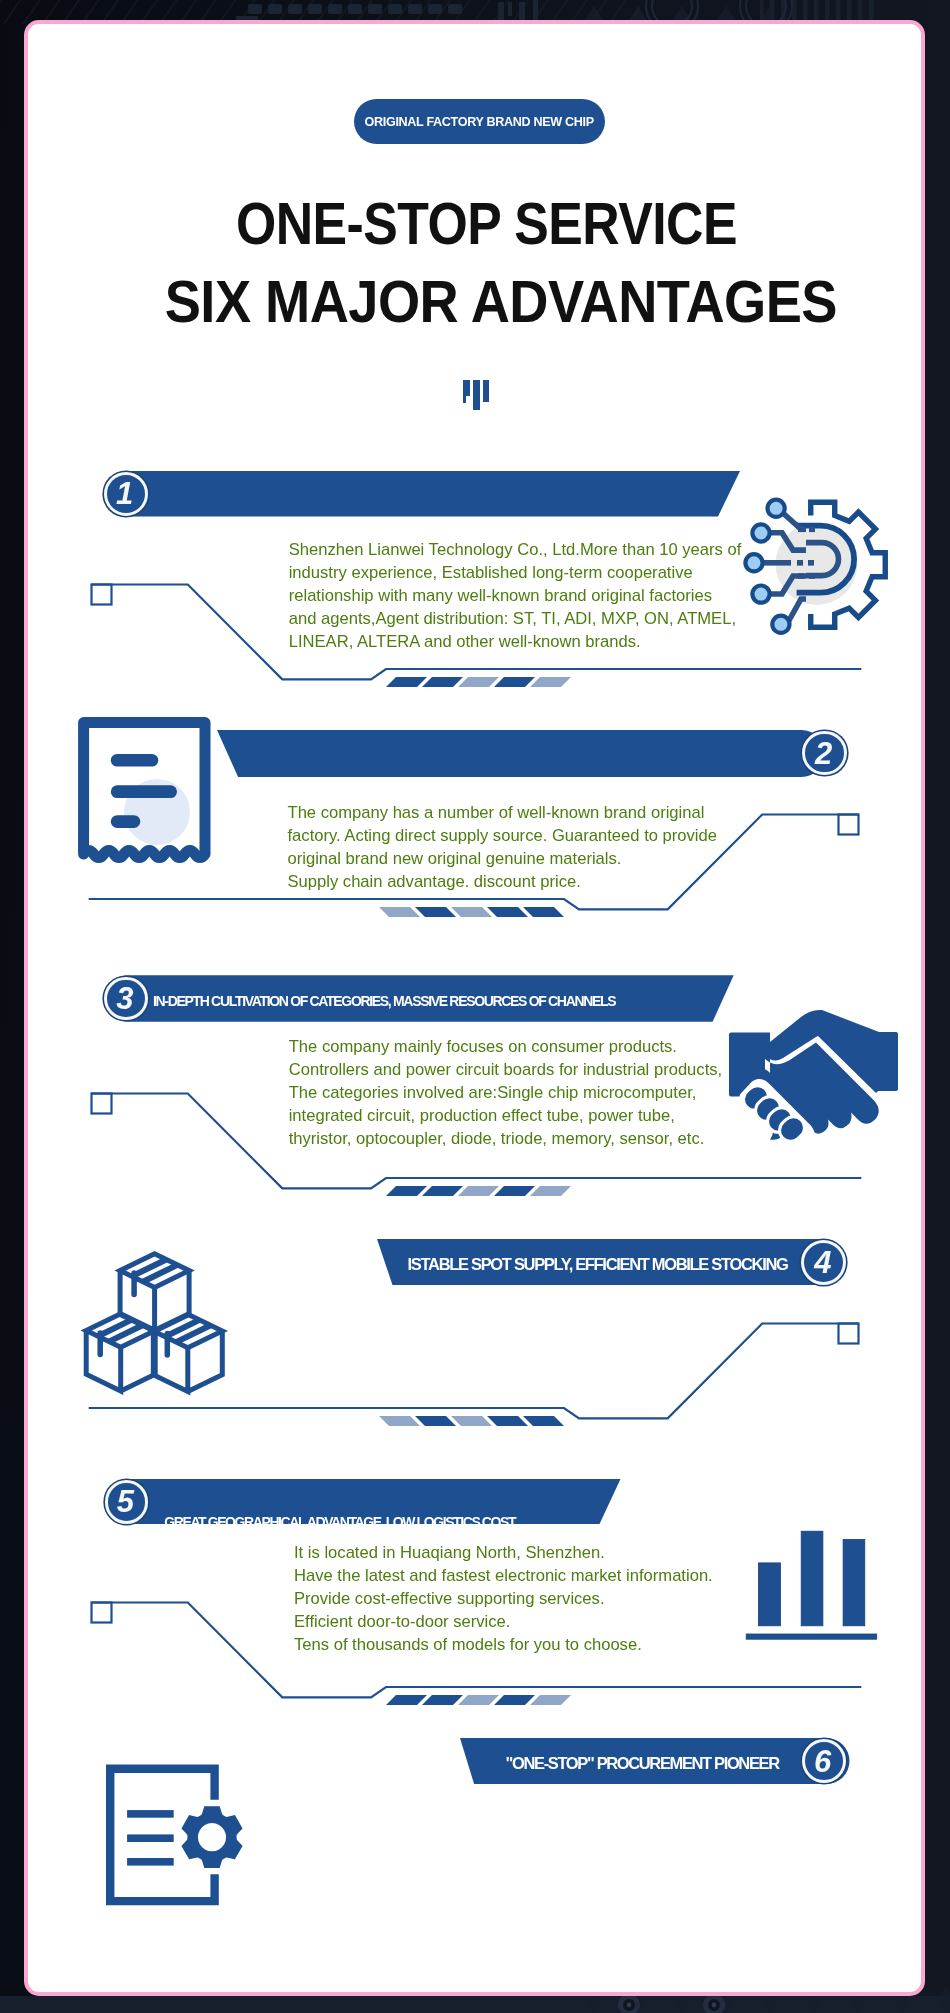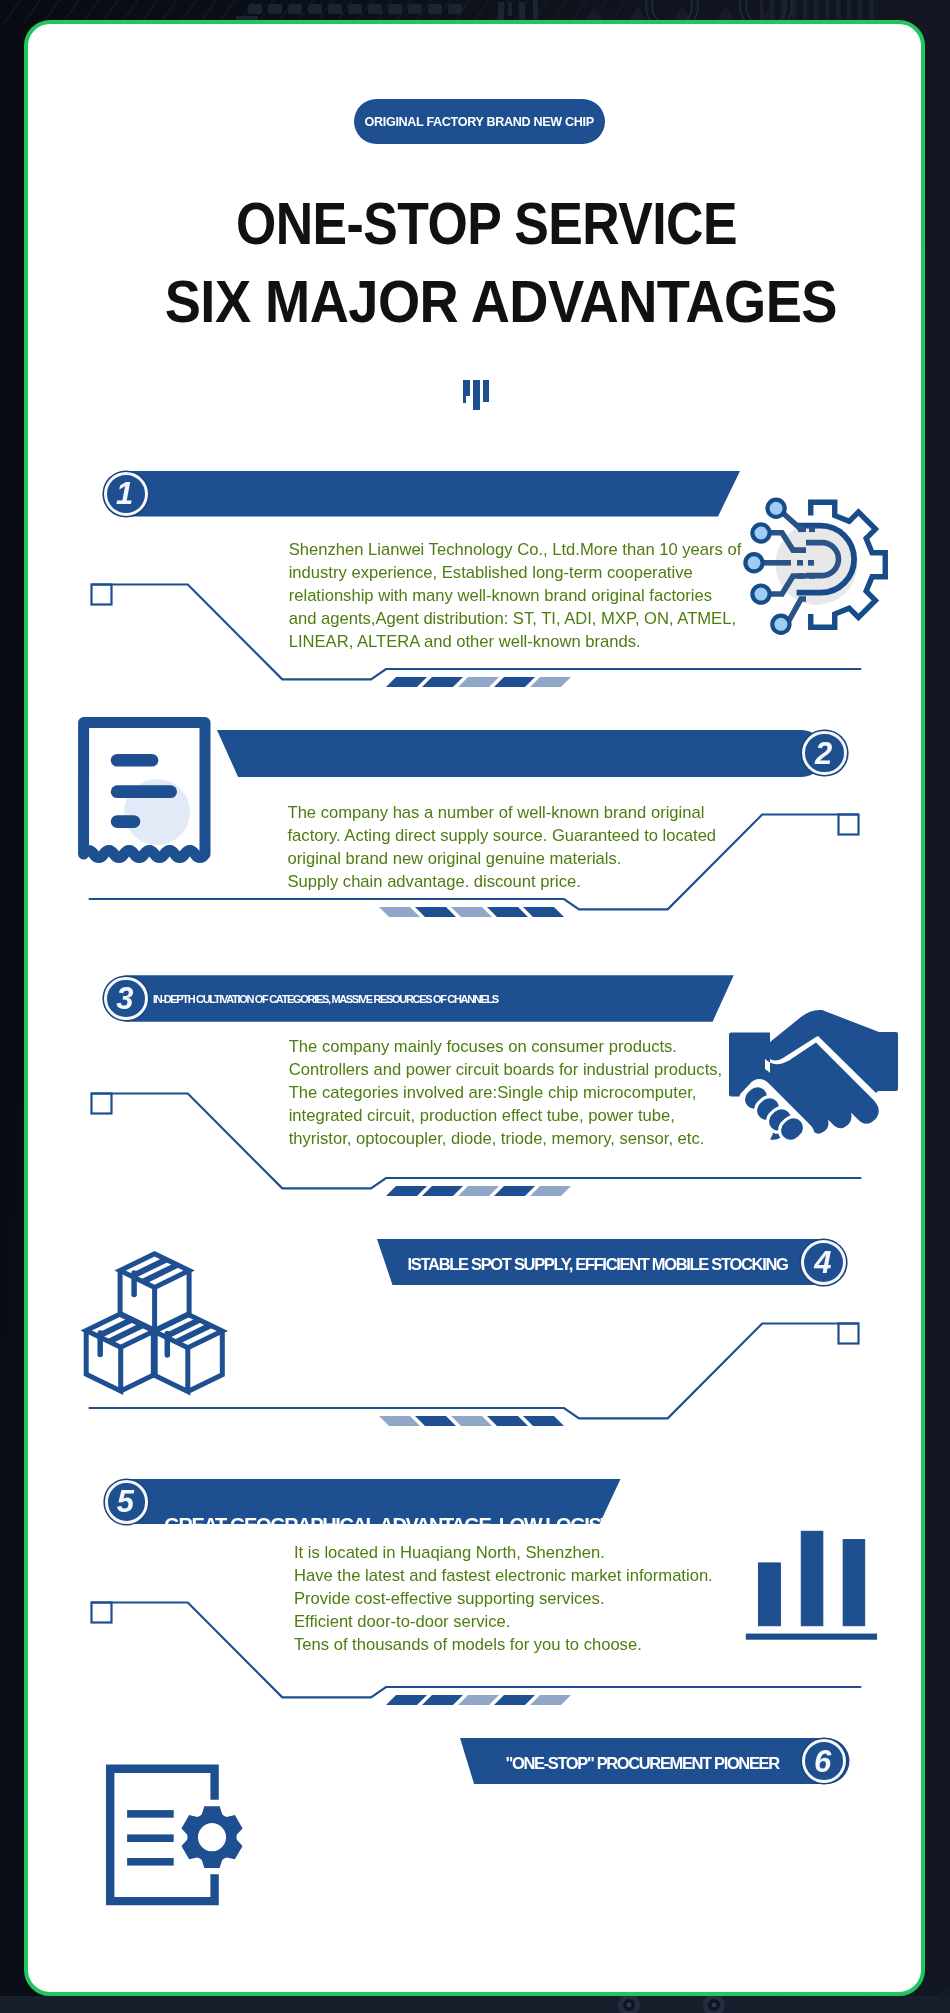"ORIGINAL FACTORY BRAND NEW CHIP" #card { border: 4px solid #22c55e -> 4px solid #f9a8d4; border-radius: 26px -> 15px }
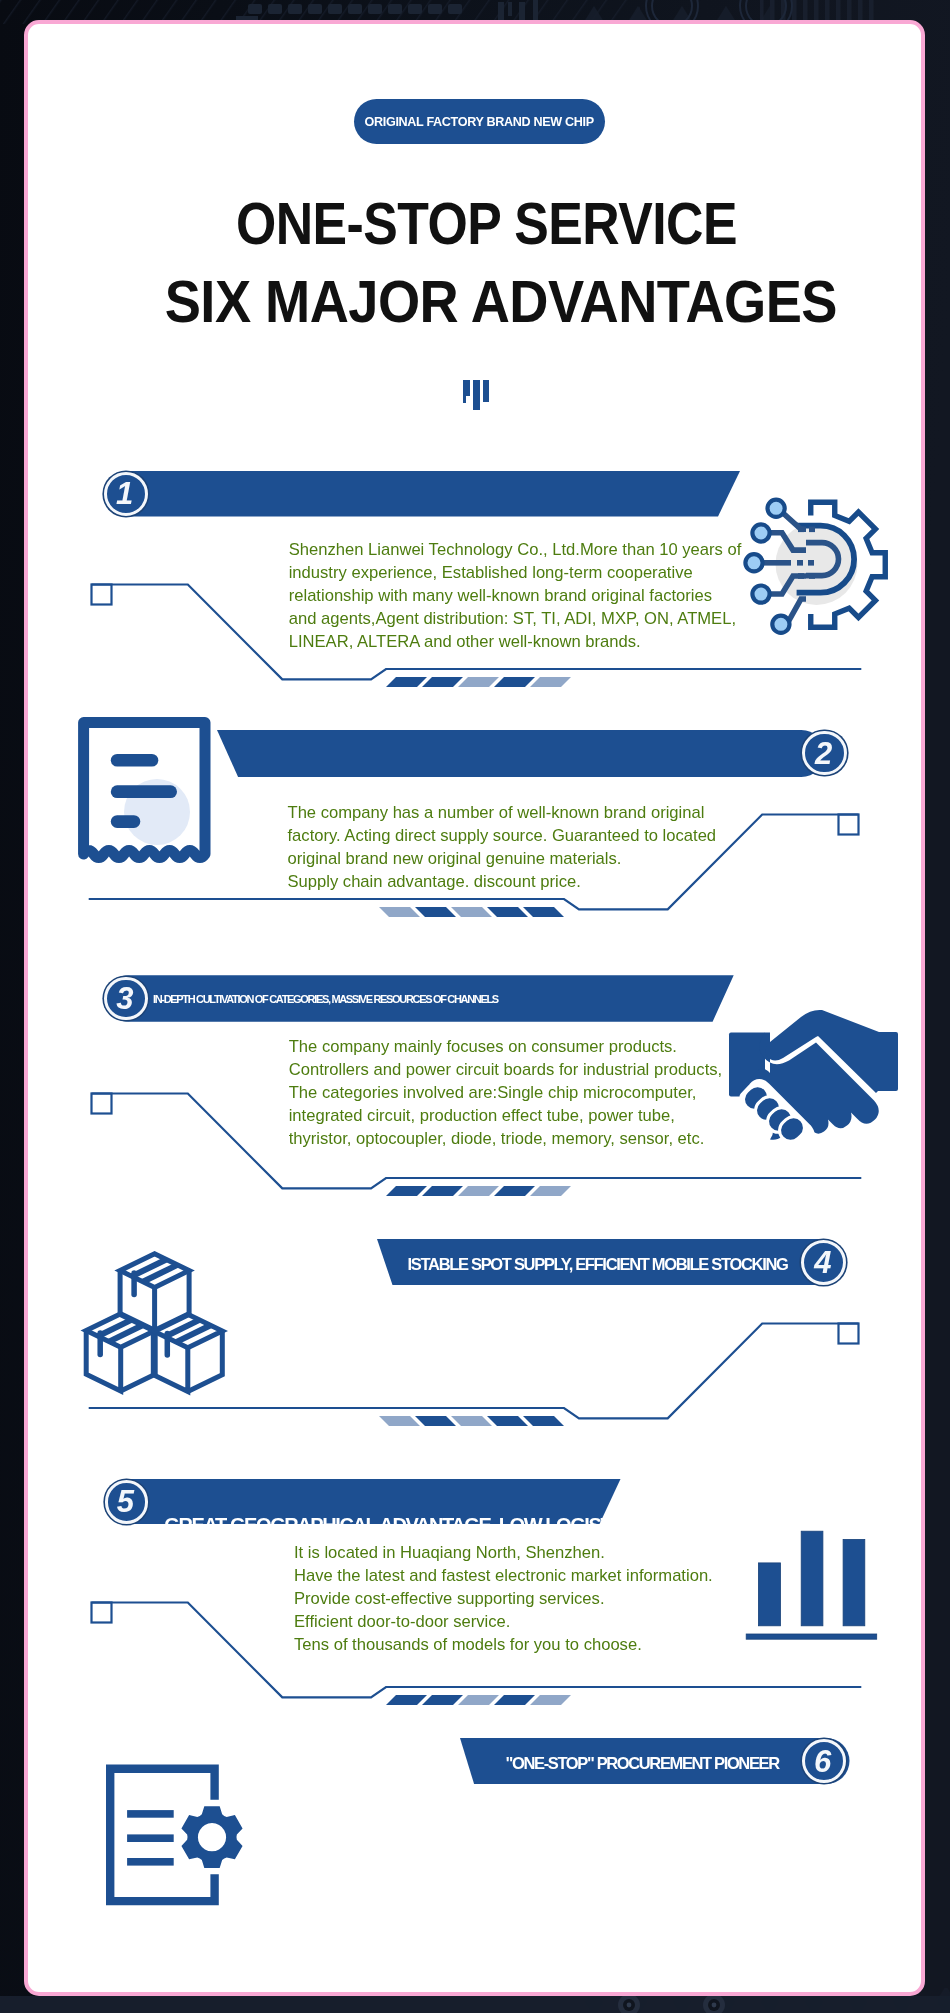"The company has a number" div.body { text: located -> provide }
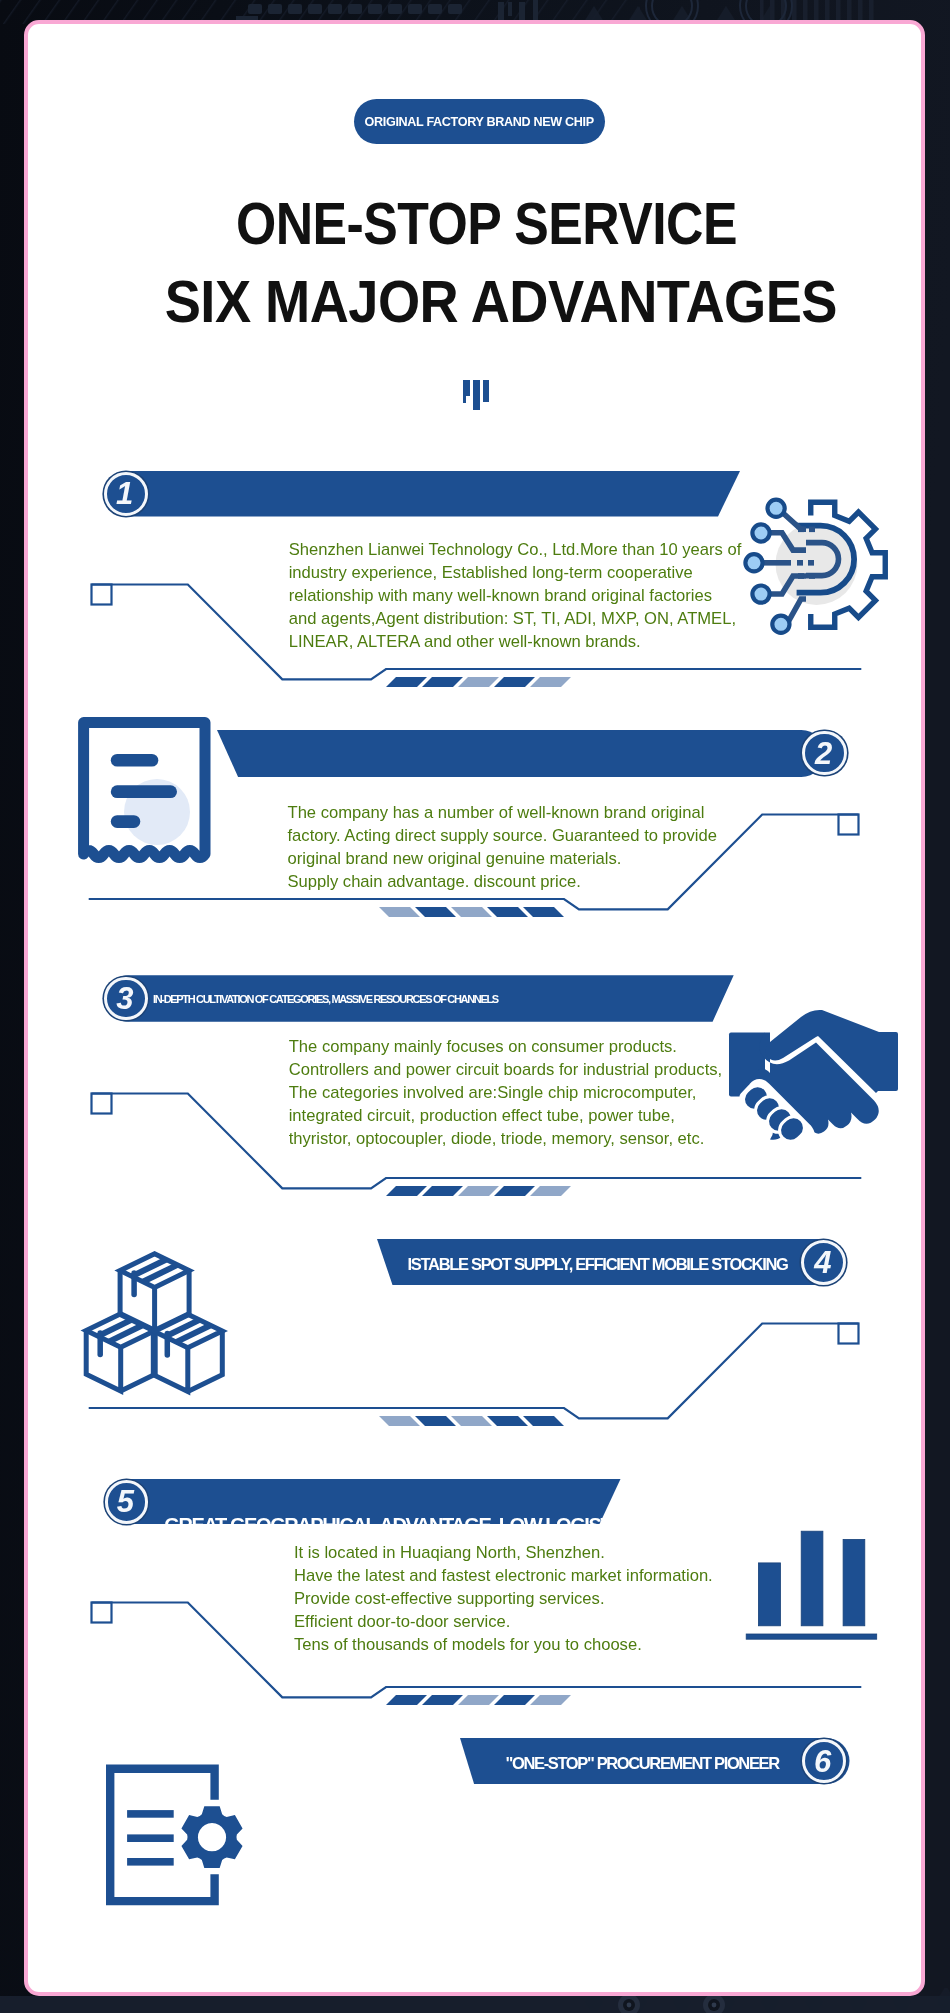"IN-DEPTH CULTIVATION OF CATEGORIES," div.btxt { font-size: 11px -> 14px }
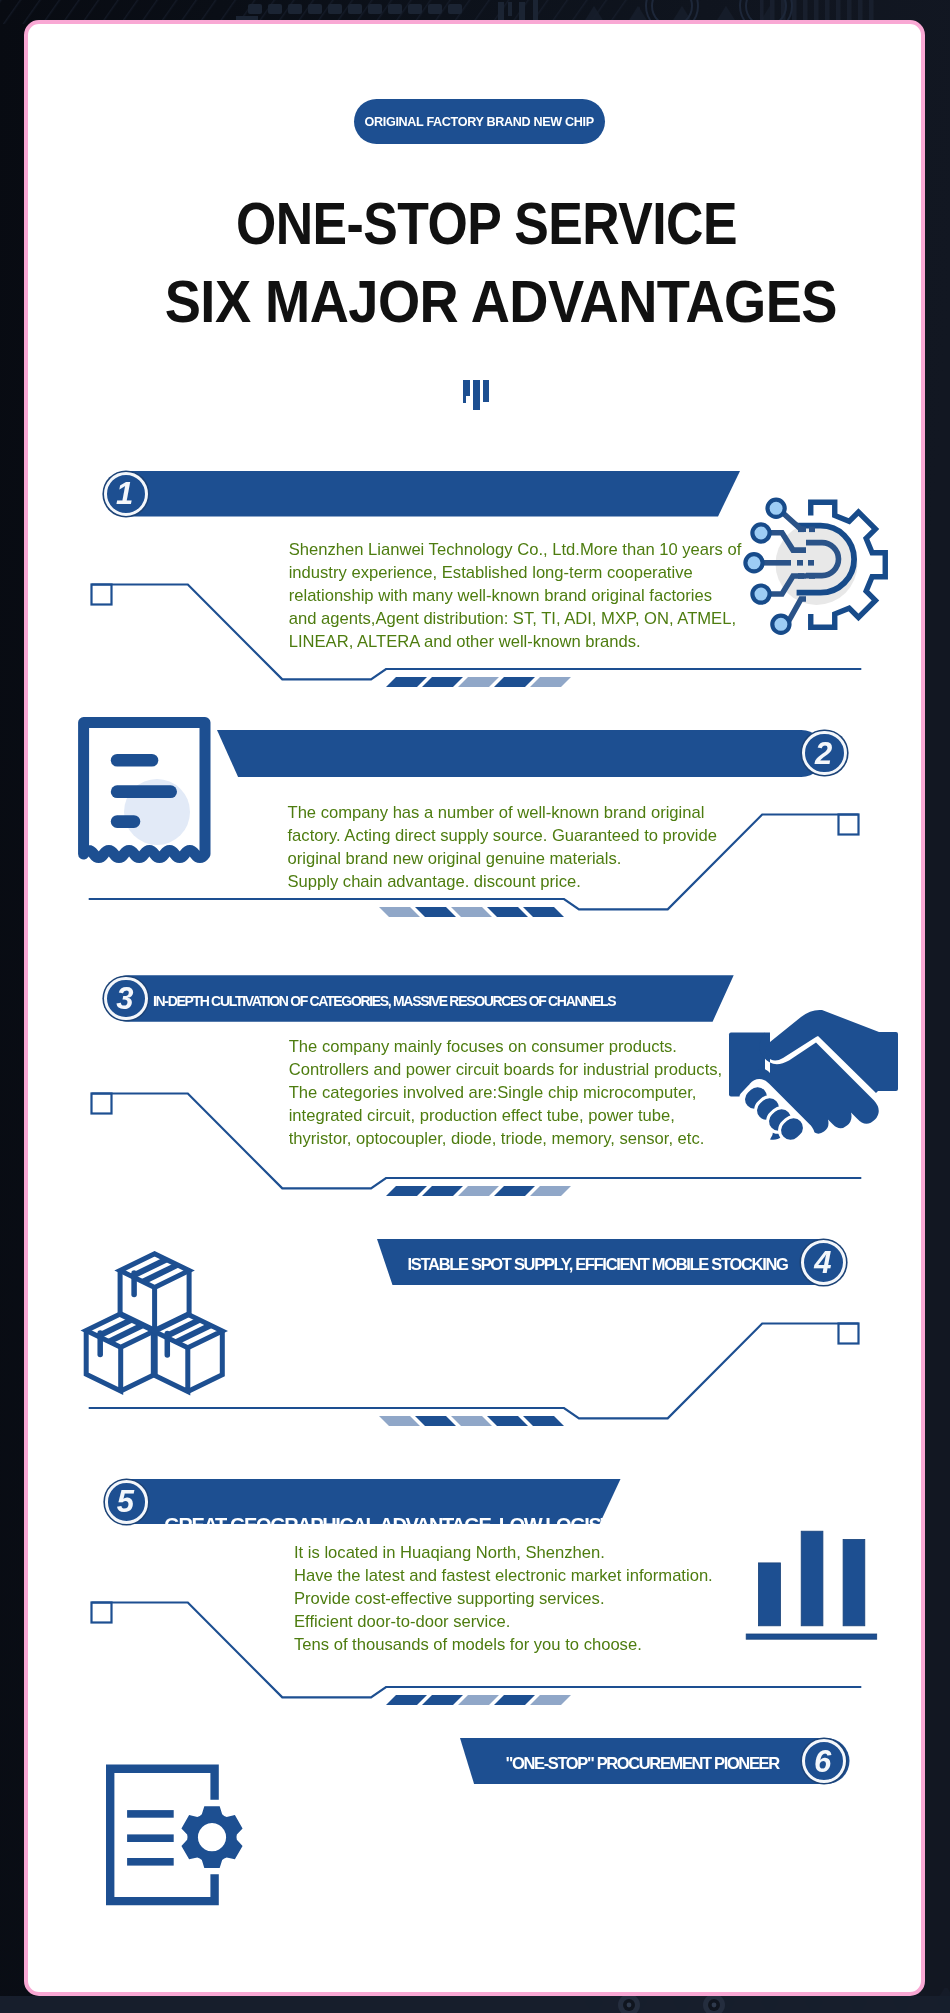"GREAT GEOGRAPHICAL ADVANTAGE. LOW" div.btxt { font-size: 20px -> 14px }
